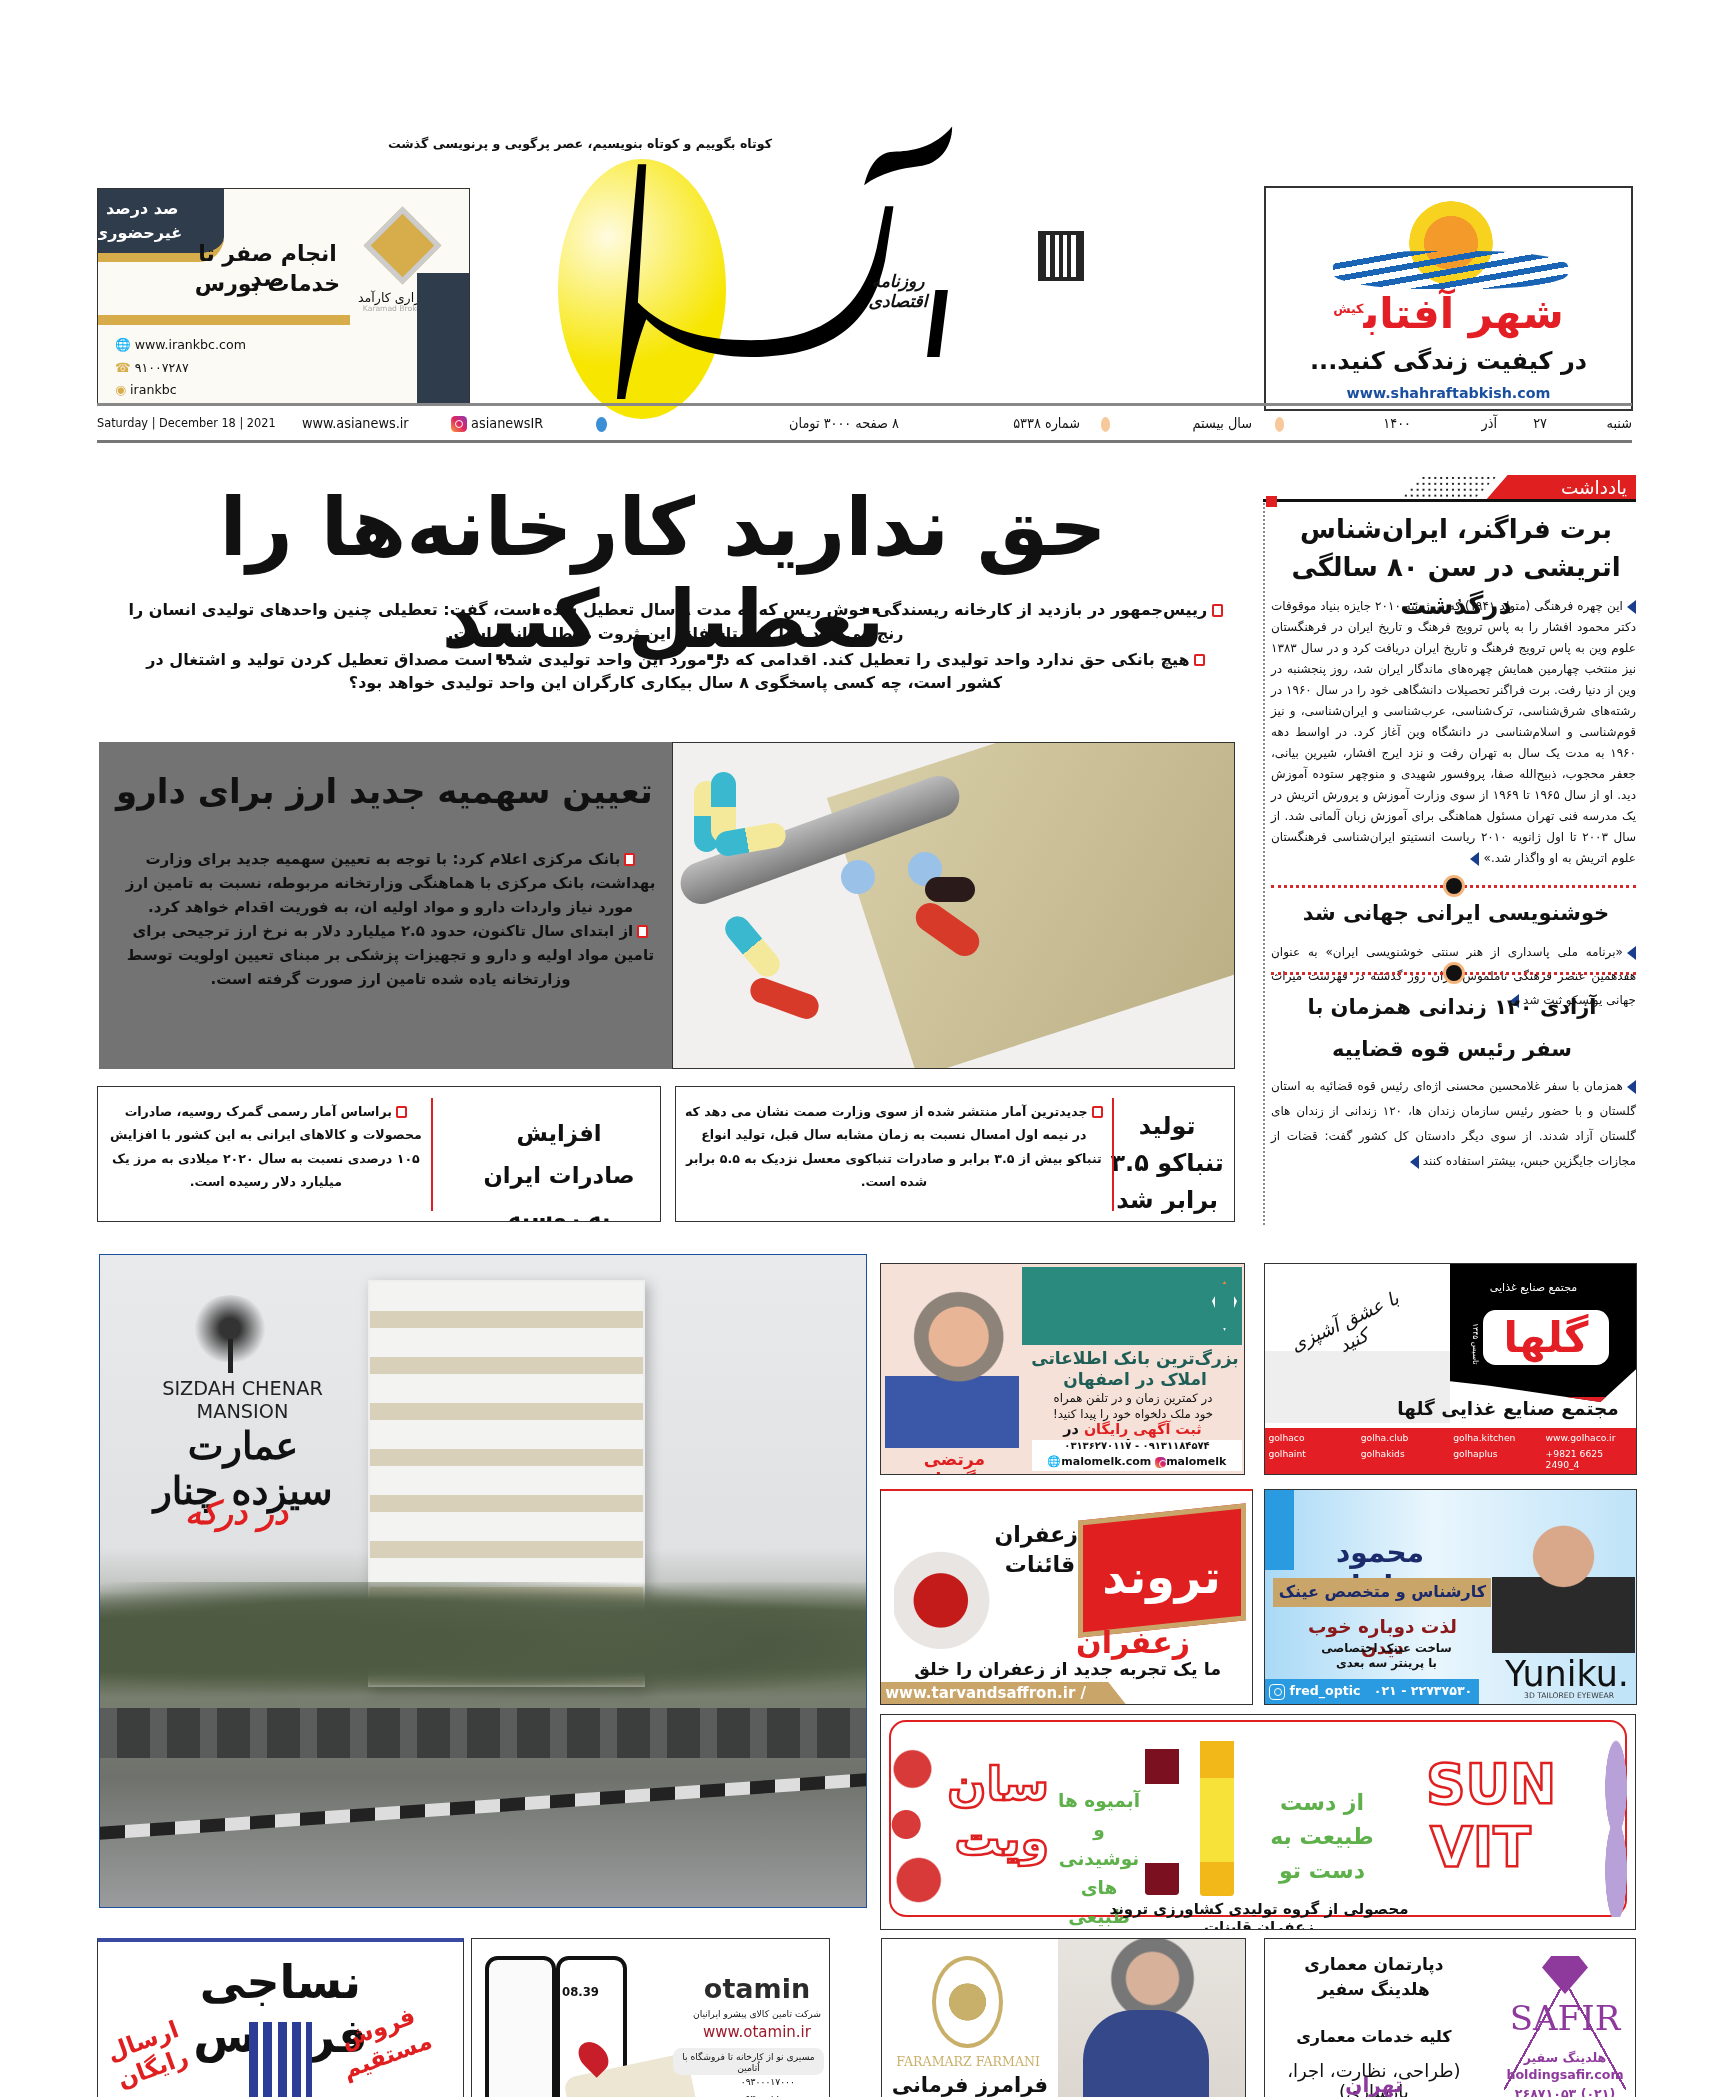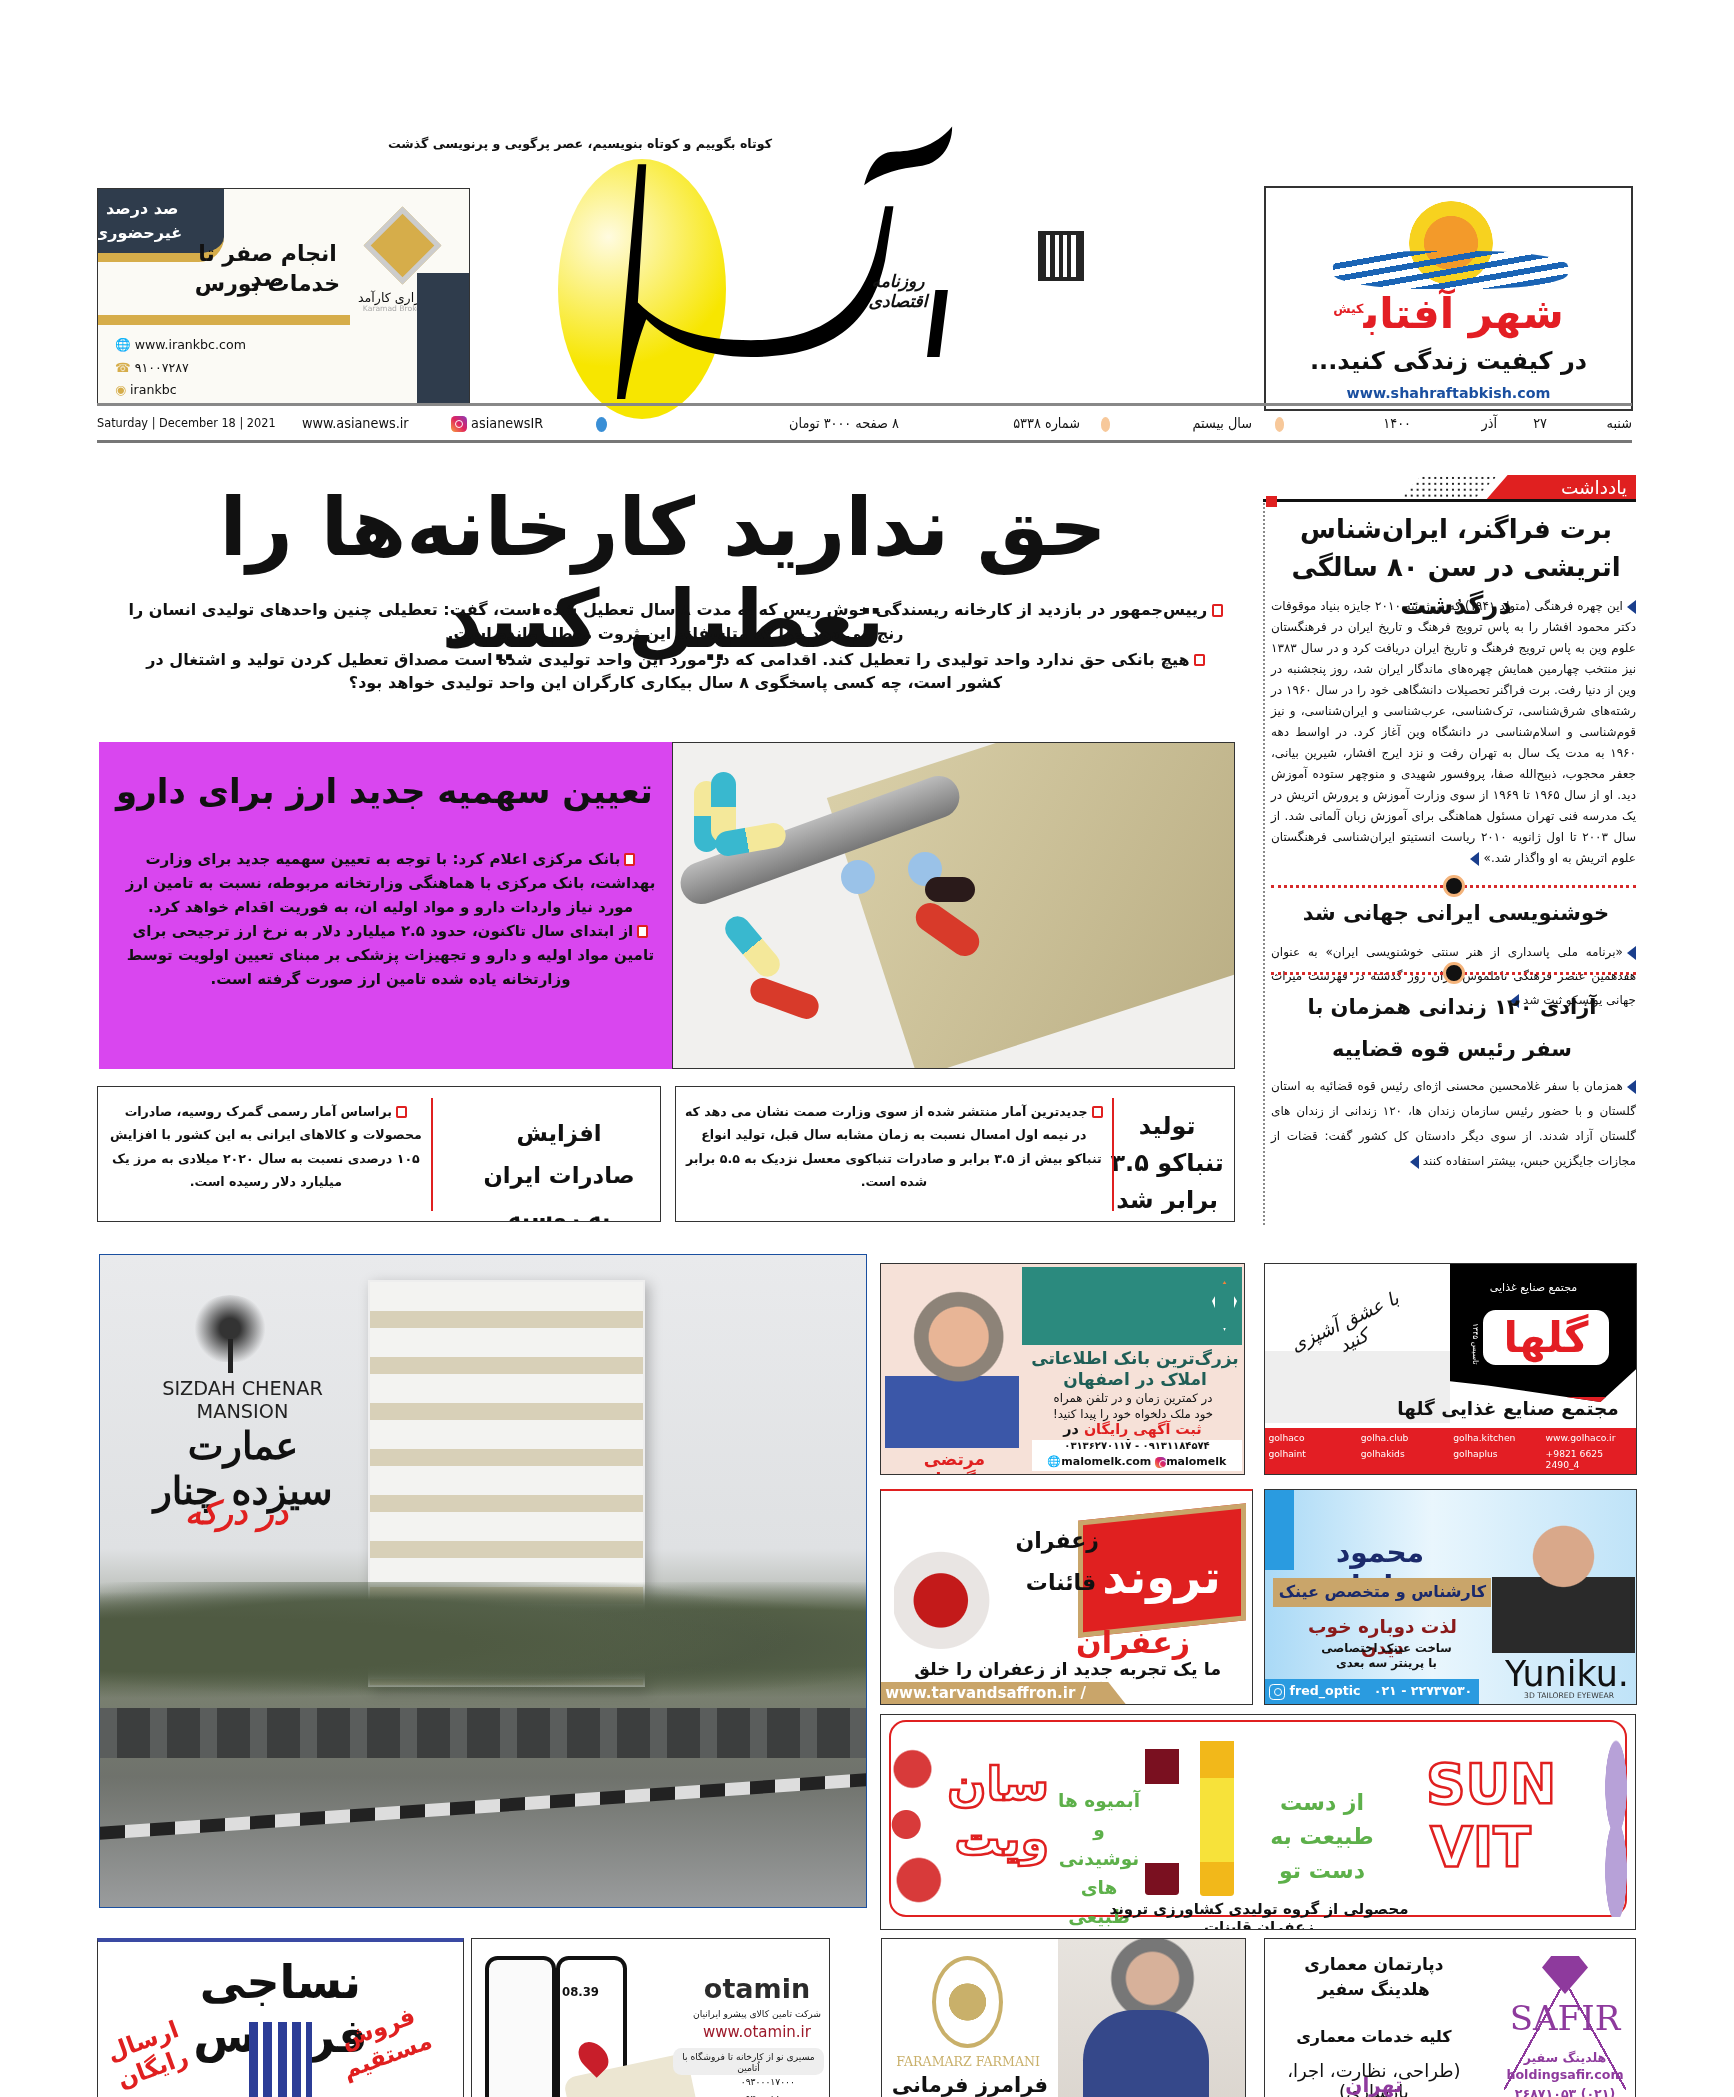"تعیین سهمیه جدید ارز برای" div.abs { background: #d946ef -> #737373 }
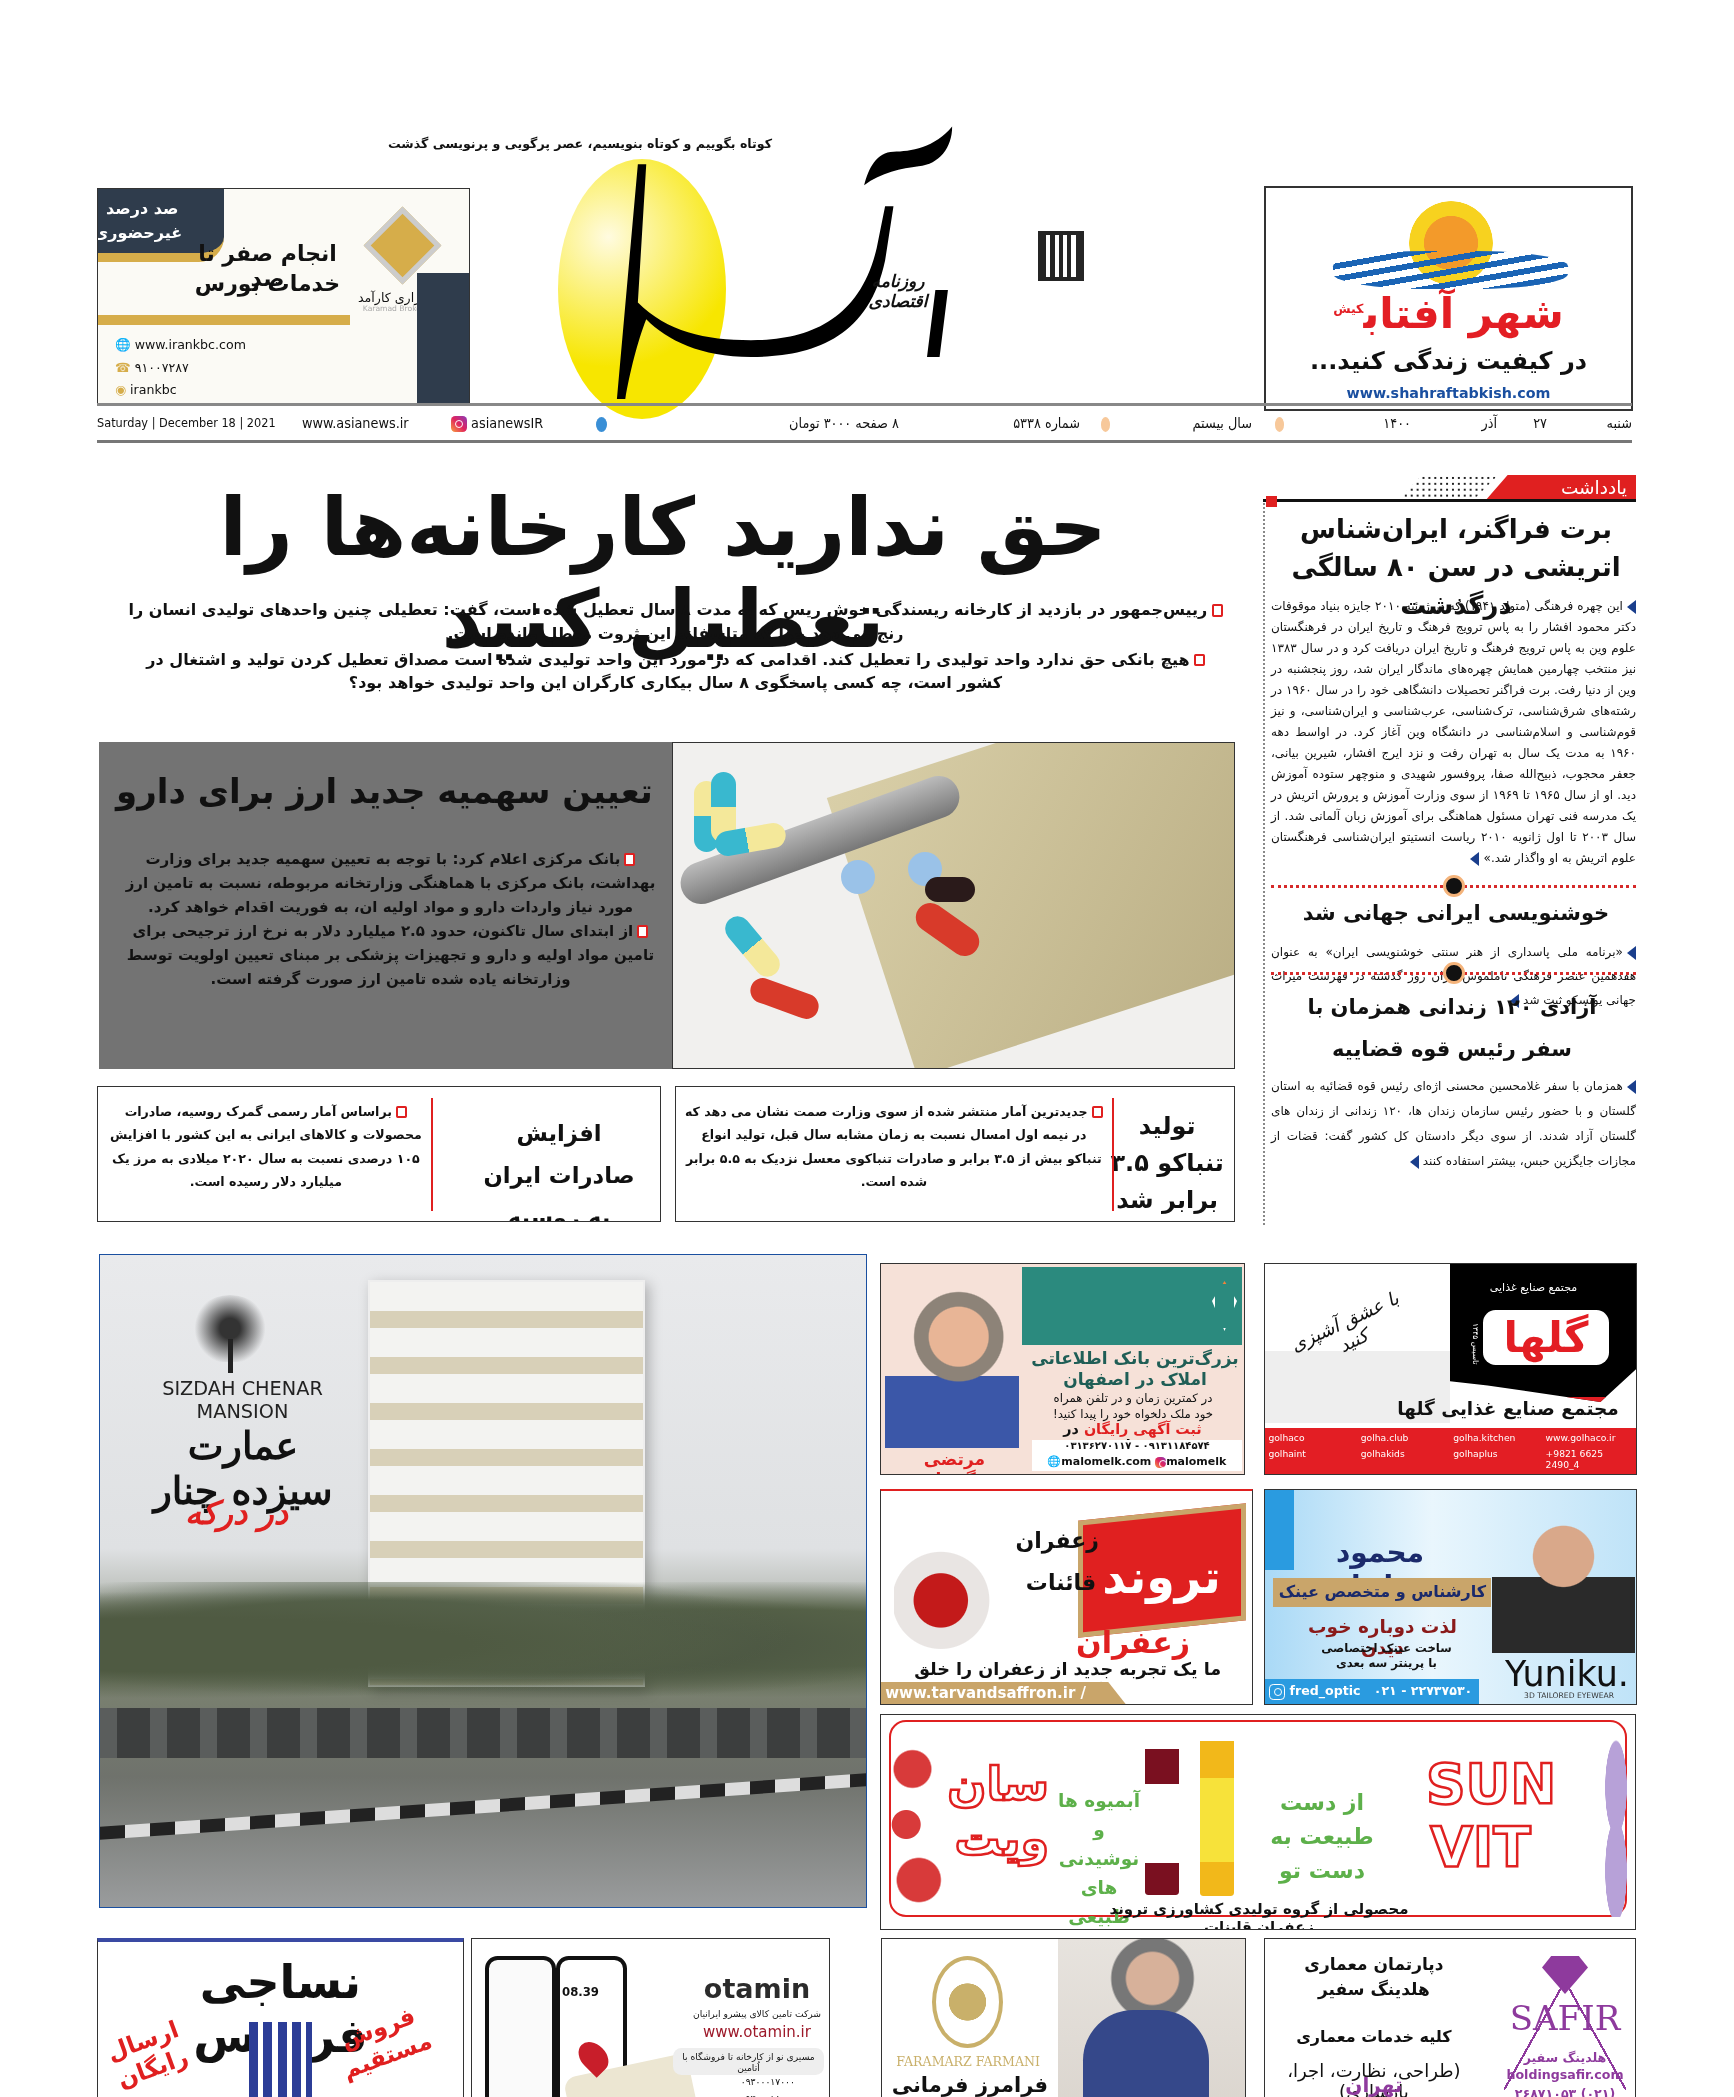"زعفران قائنات" div.abs { left: 142px -> 121px; line-height: 42px -> 30px }
